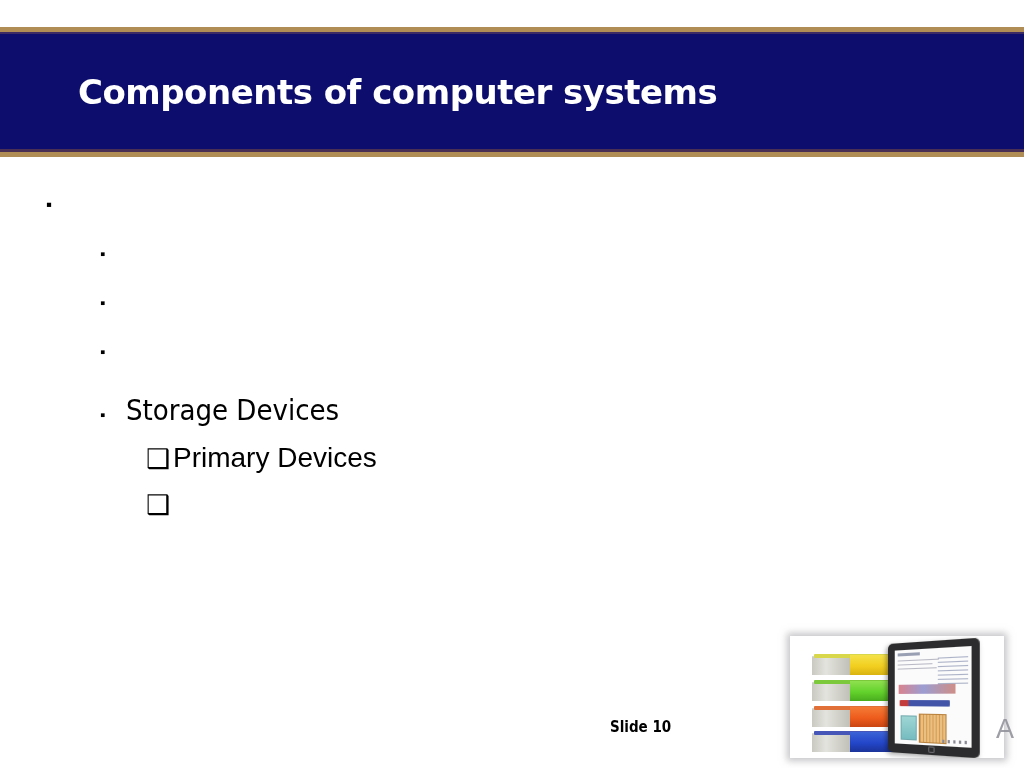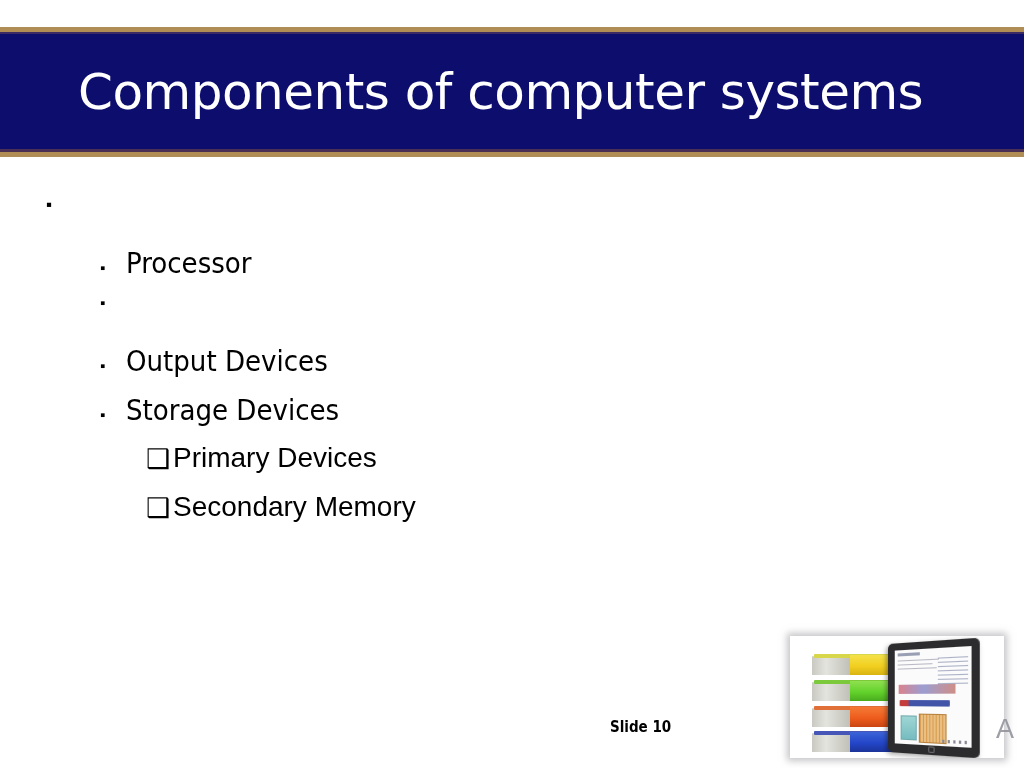"Components of computer systems" #title-text { font-size: 50px -> 34px; font-weight: 400 -> 700 }
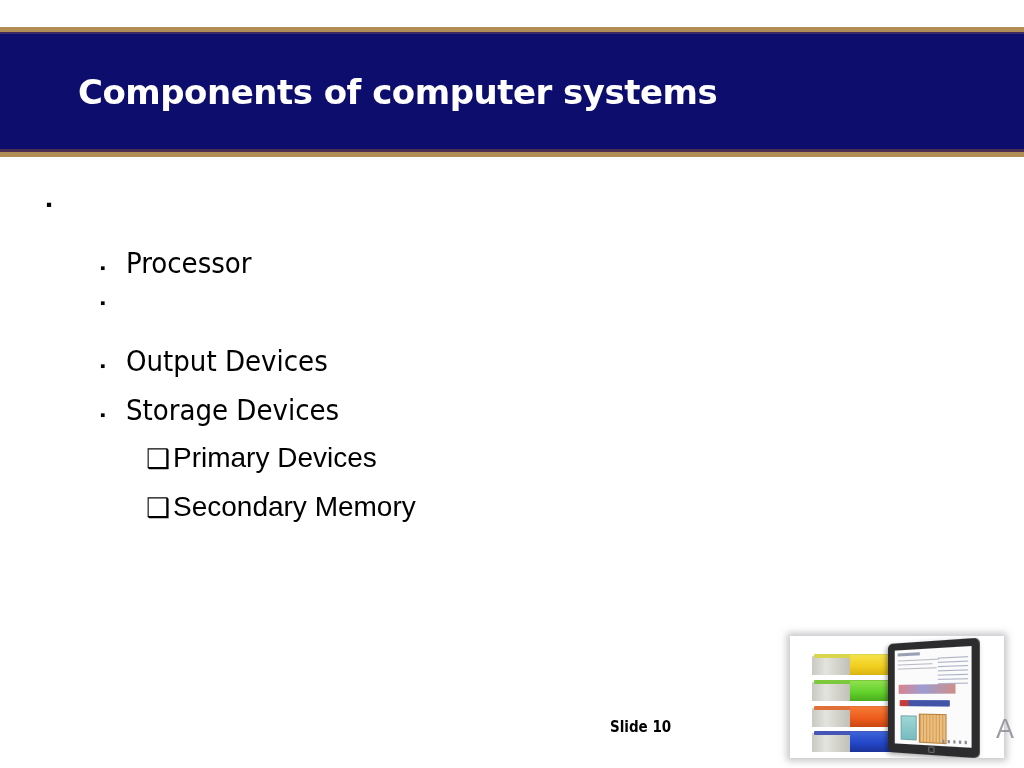"Processor" span.bullet-label { html: <span>Processor</span> -> none }
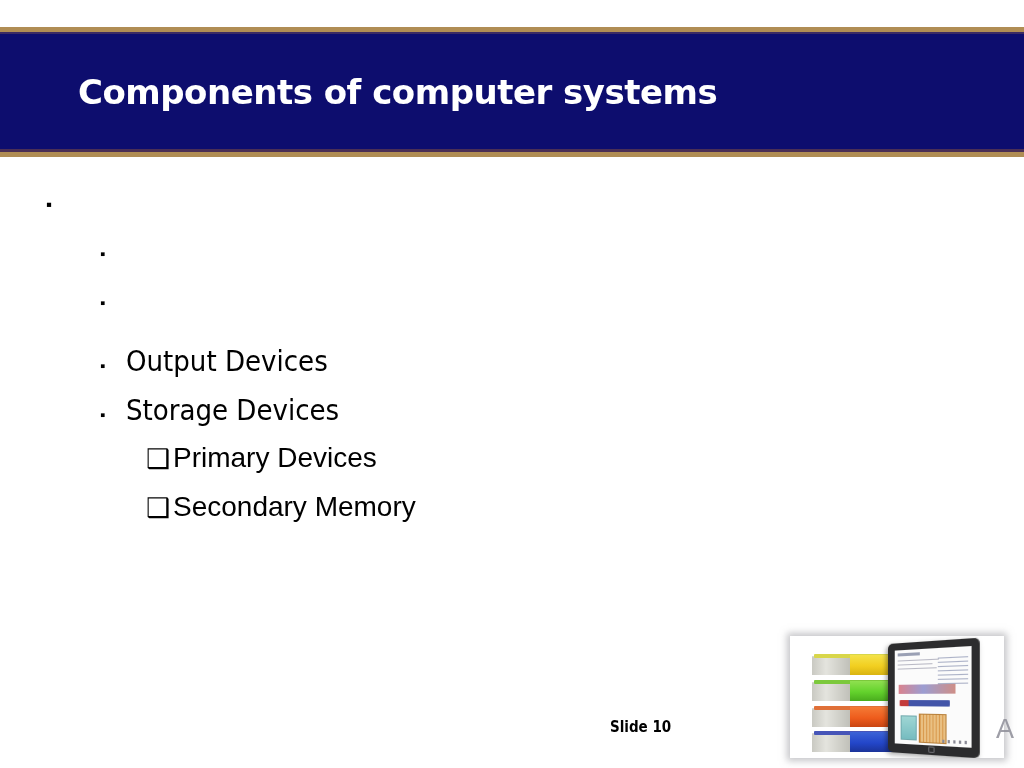"Output Devices" span.bullet-label { html: <span>Output Devices</span> -> none }
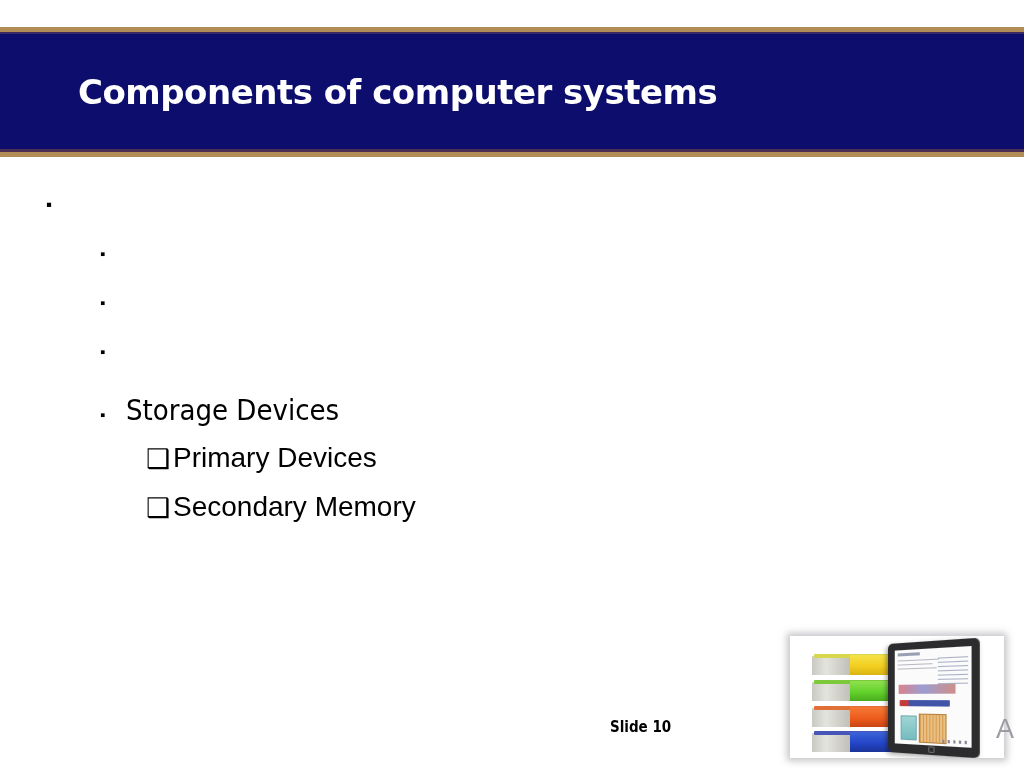"Secondary Memory" span.bullet-label { html: <span>Secondary Memory</span> -> none }
